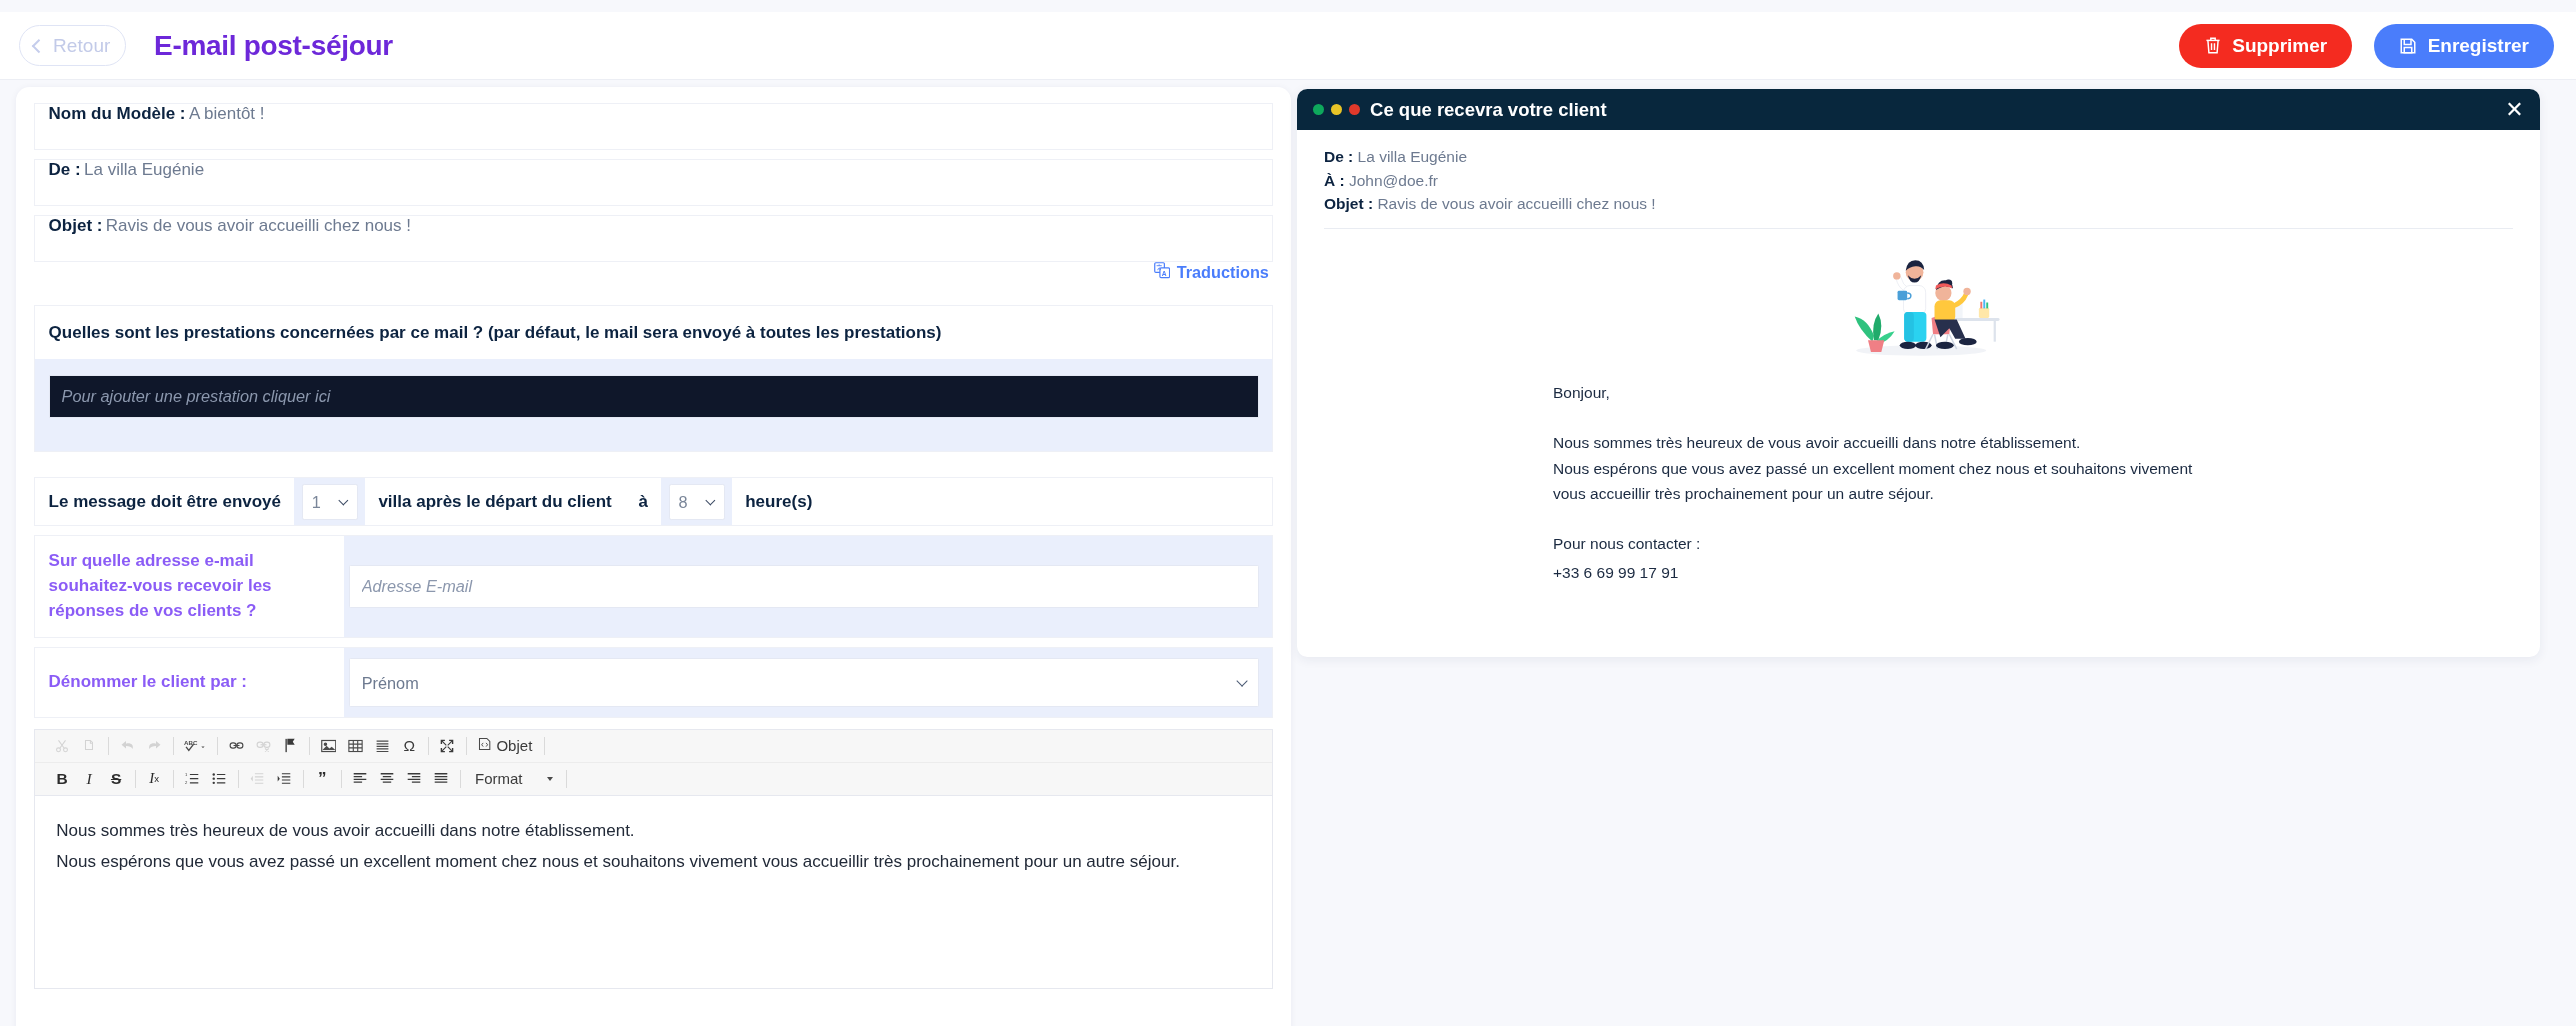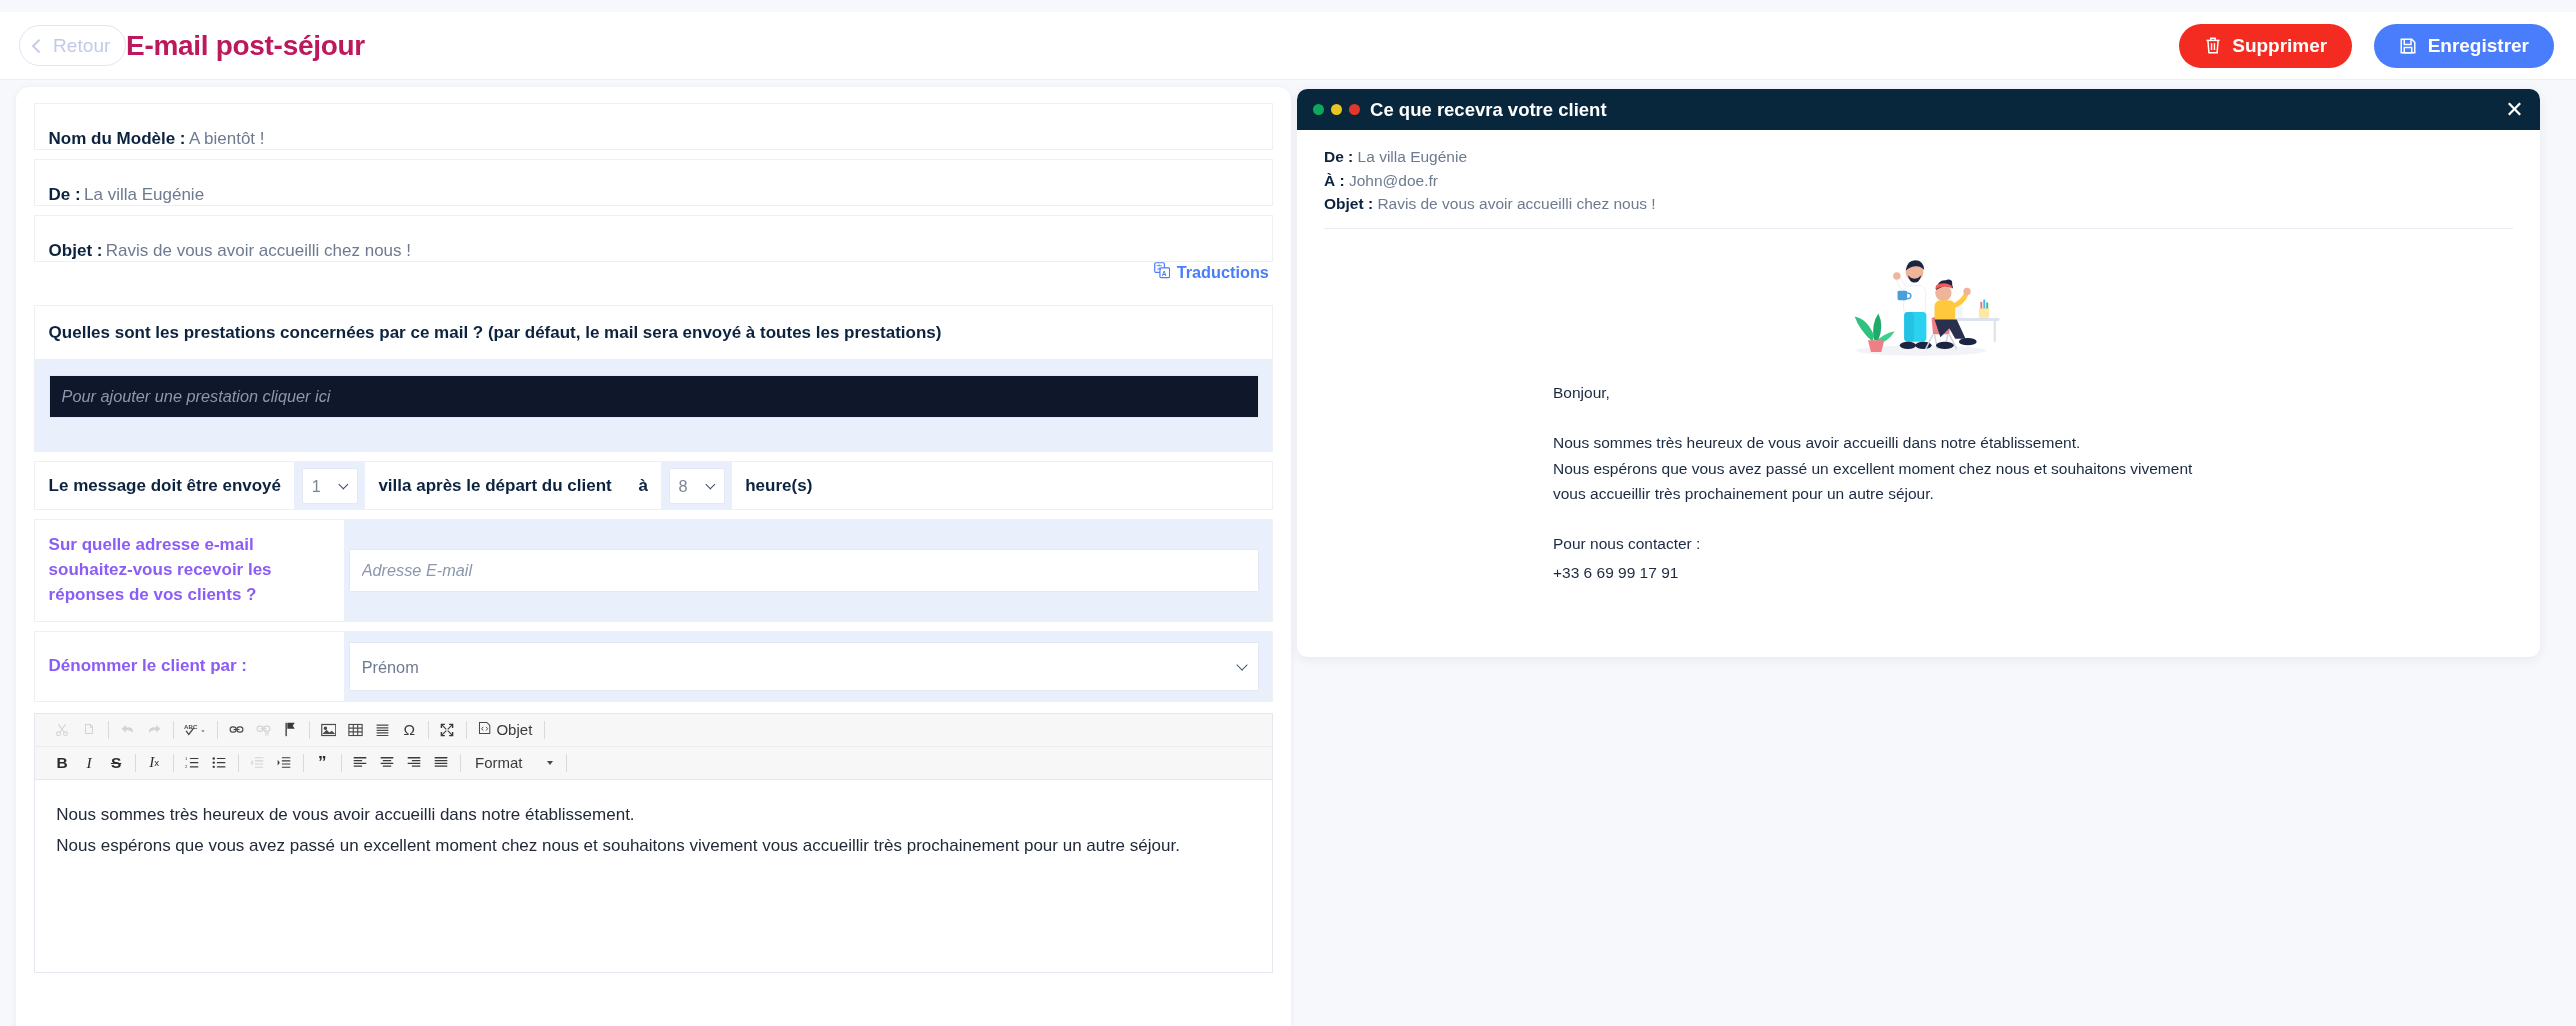"E-mail post-séjour" .page-title { color: #be185d -> #6d28d9; margin-left: none -> 28px }
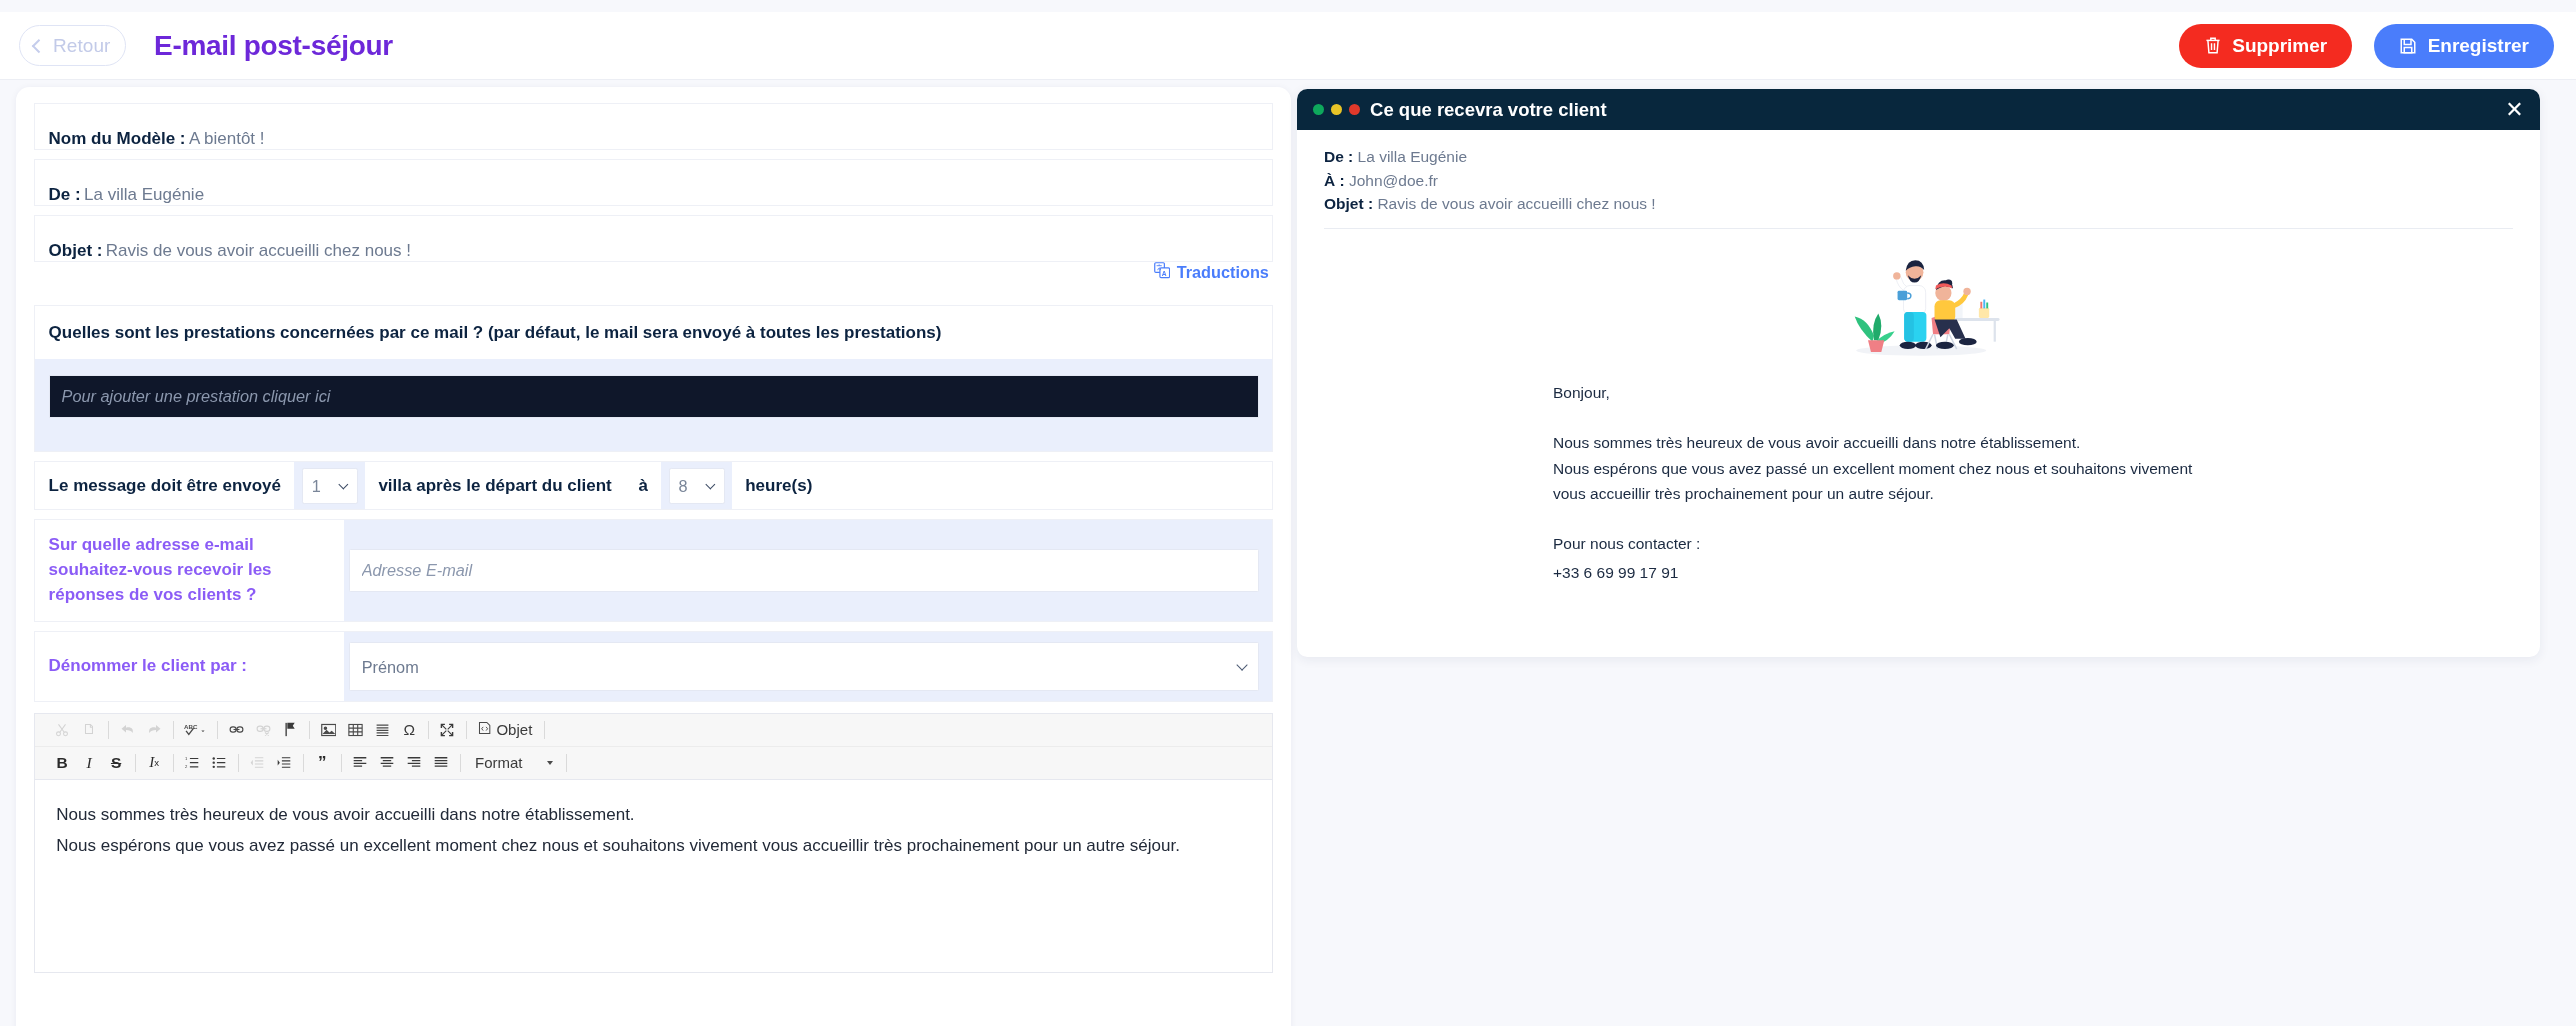"Nom du Modèle :" .row { align-items: flex-end -> flex-start }
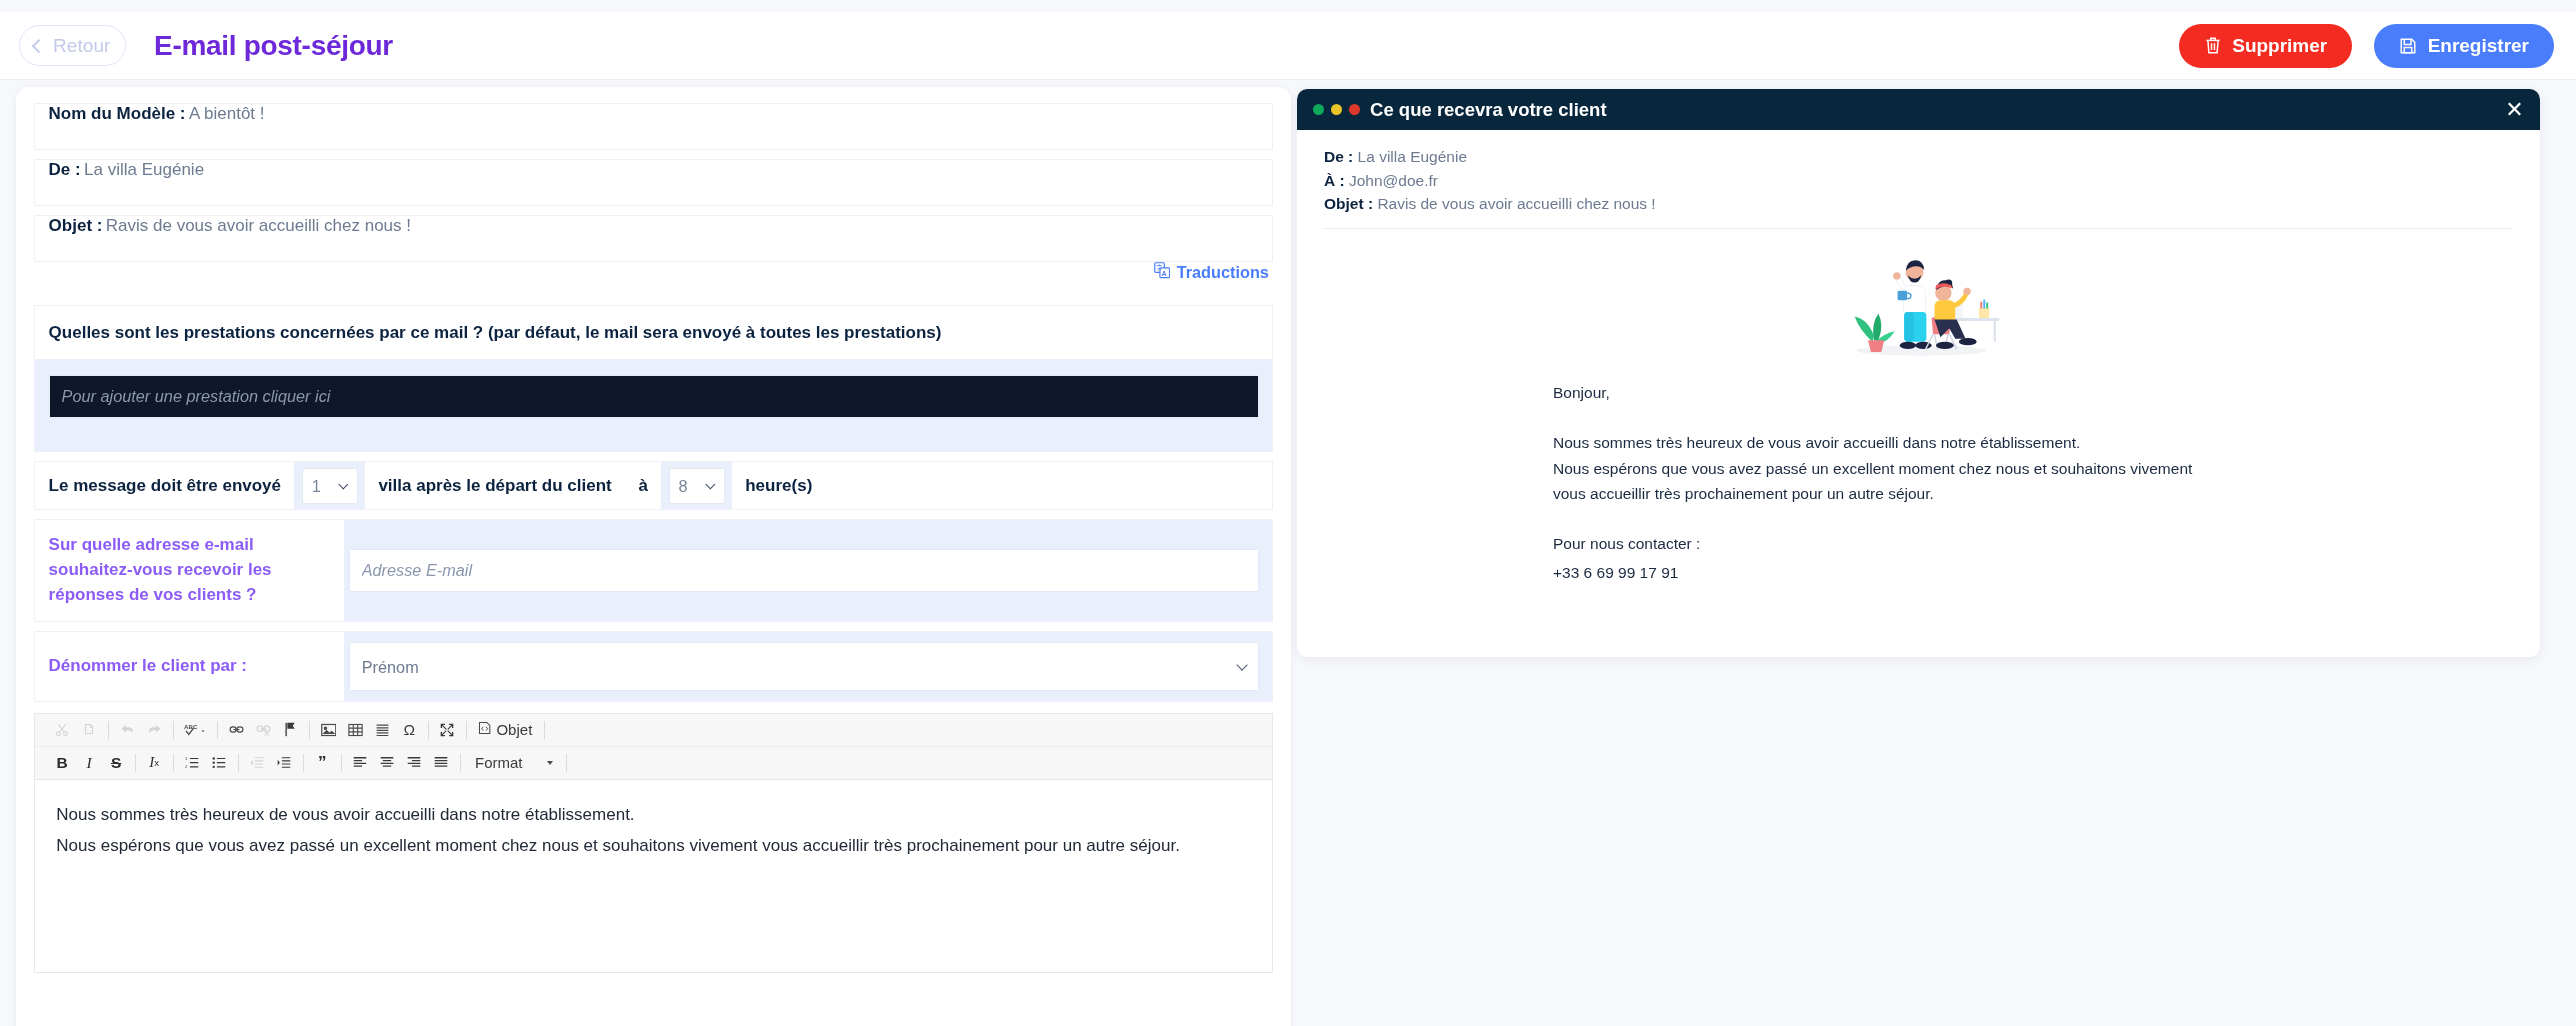"Le message doit être envoyé" .sched-row { margin-top: 9px -> 25px }
